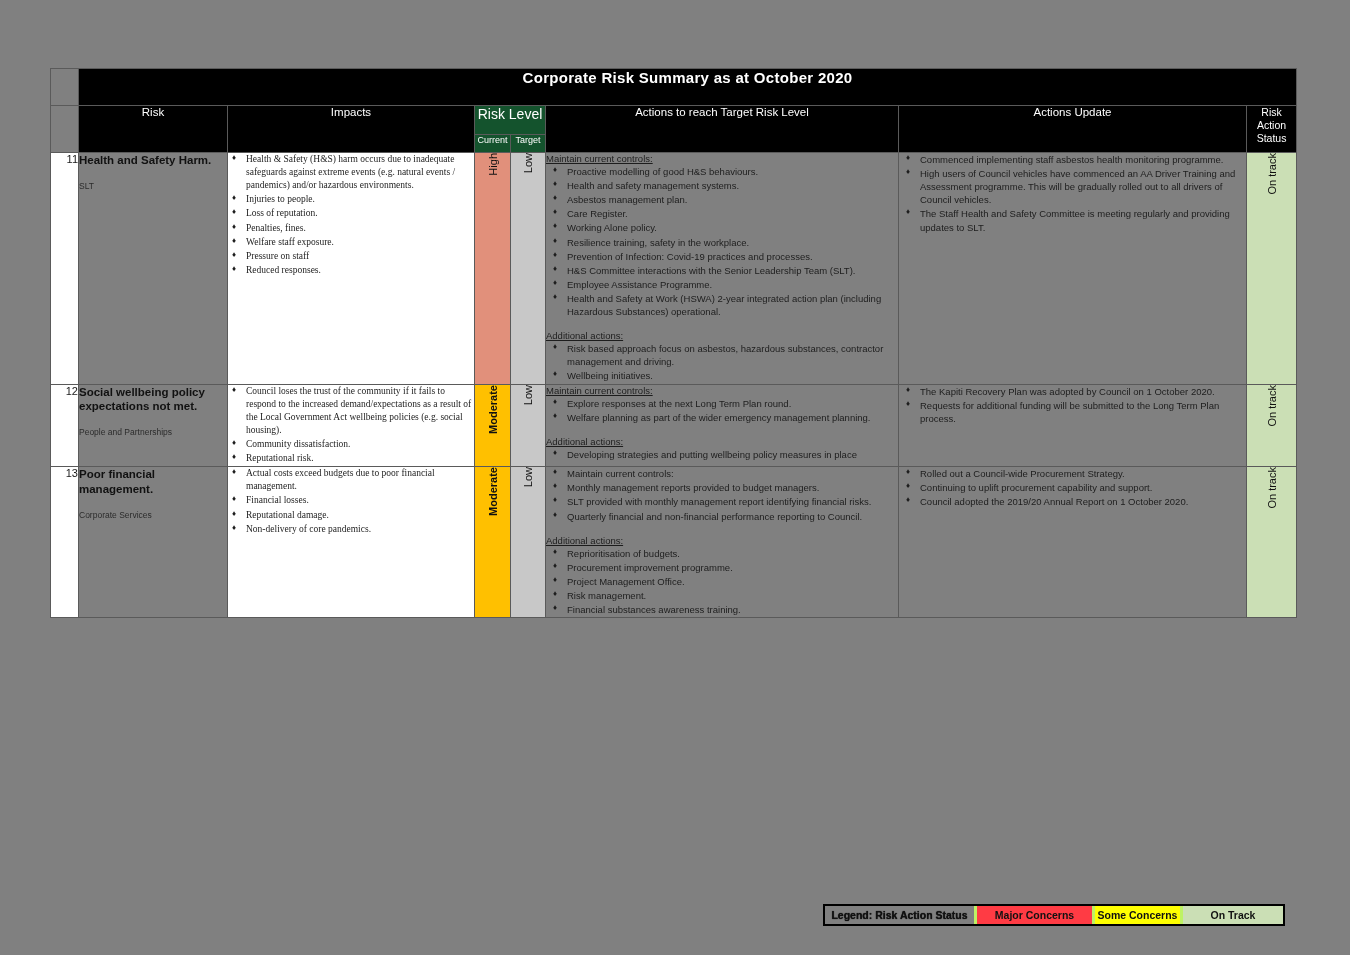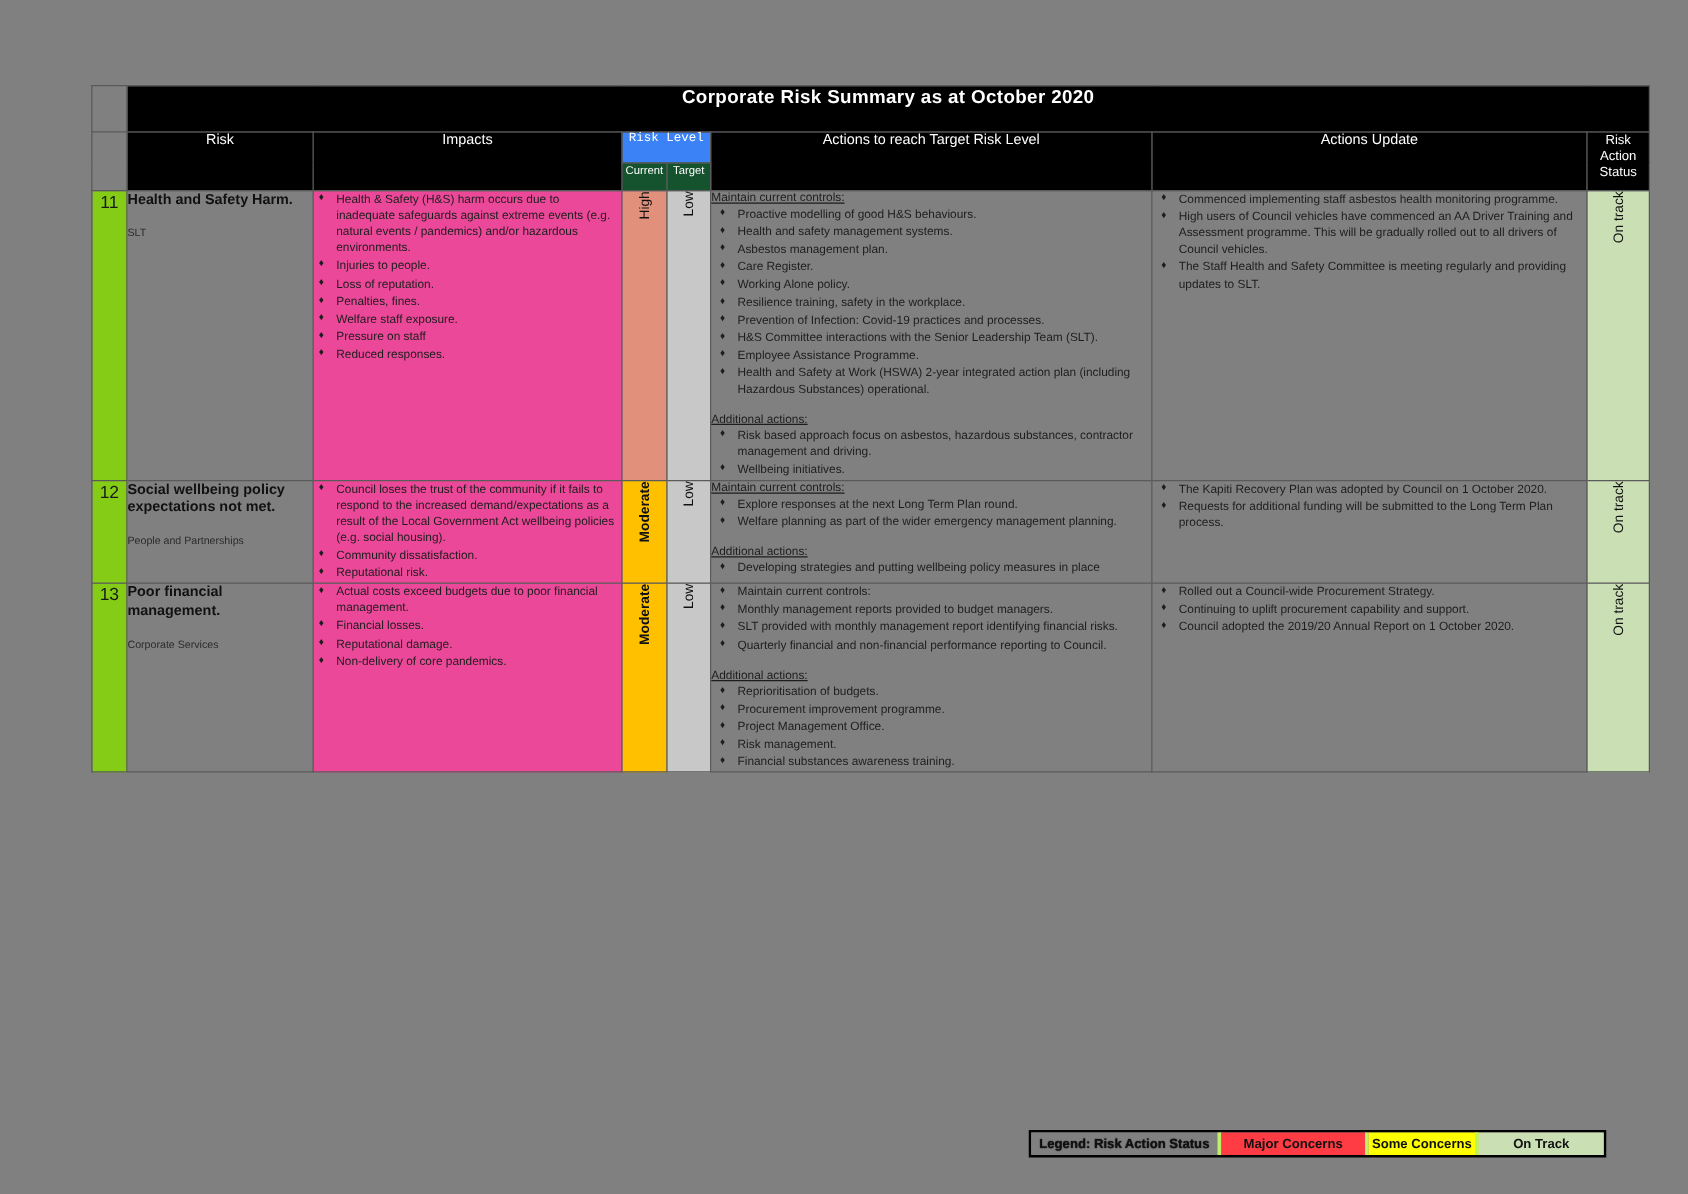"Corporate Risk Summary as at" .risk-table { left: 73px -> 50px }
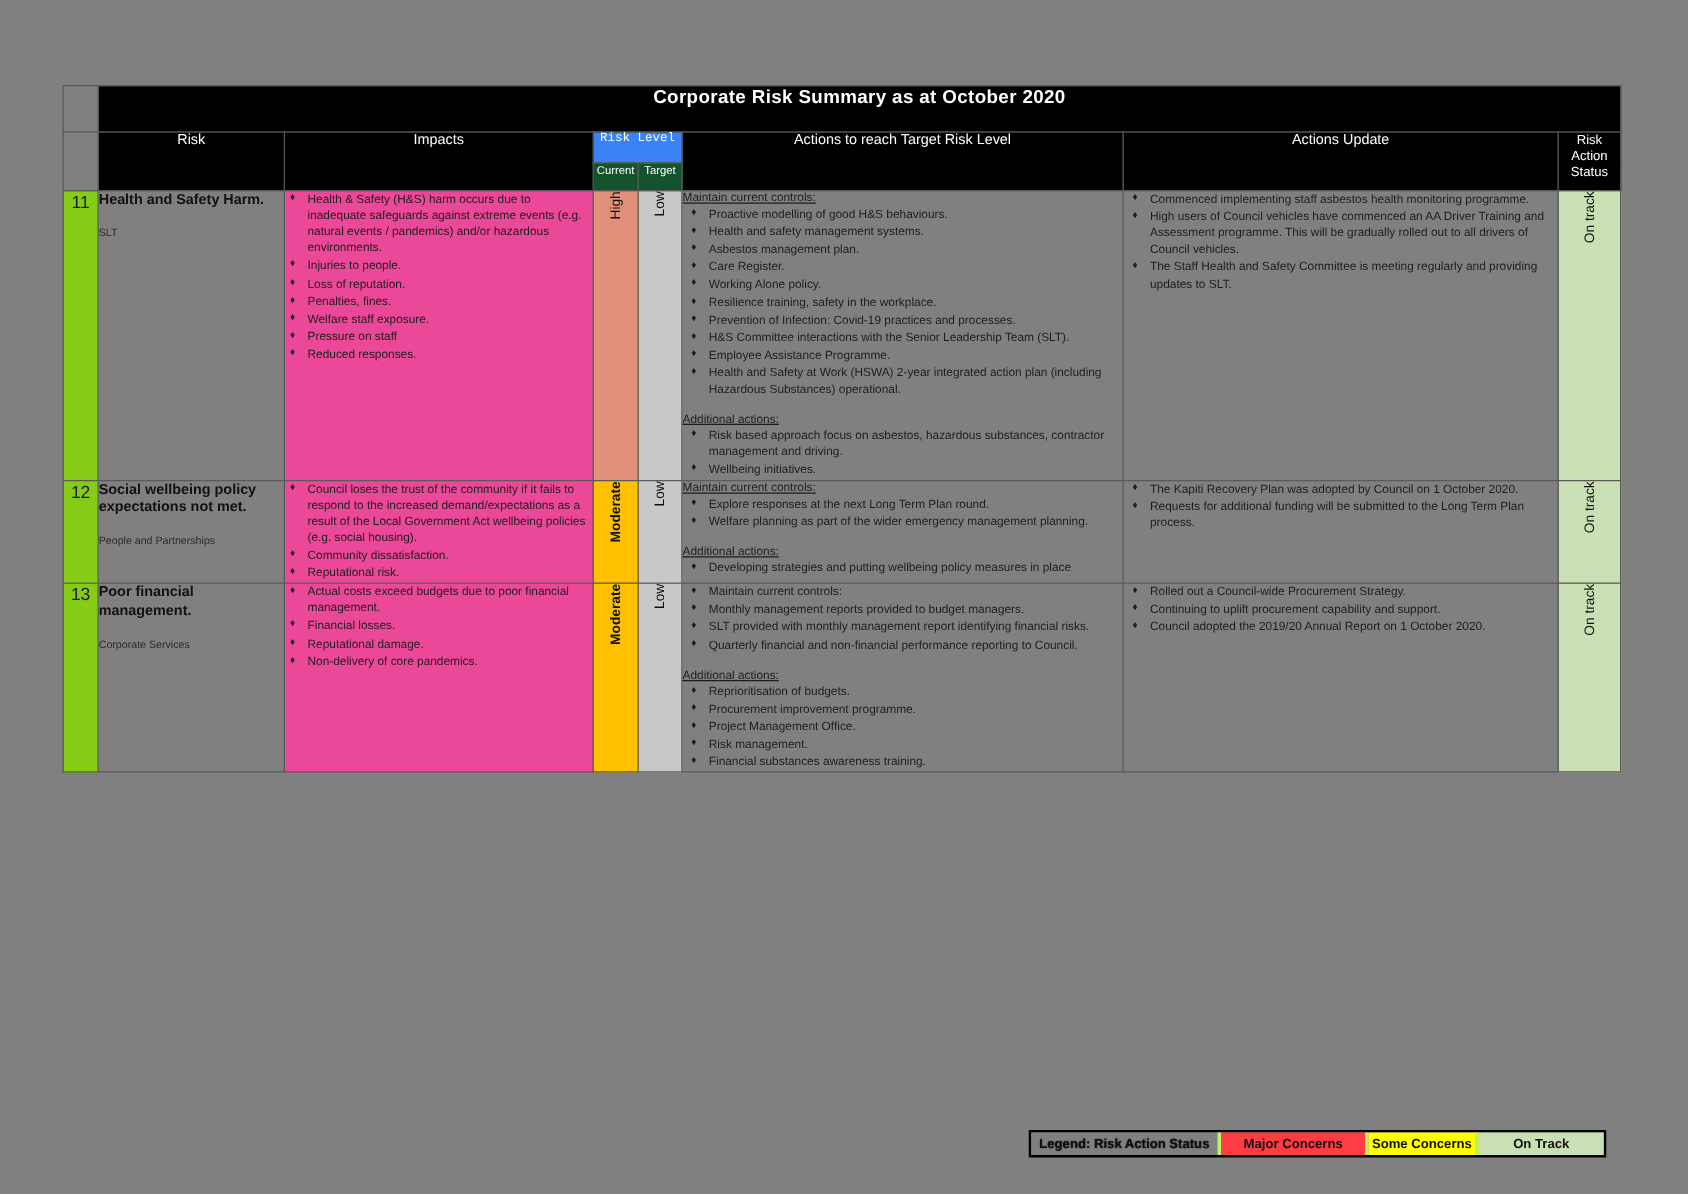"Risk Level" .hdr-risklevel { background: #3b82f6 -> #14532d; font-family: Liberation Mono, monospace -> none; font-size: 10px -> 14px }
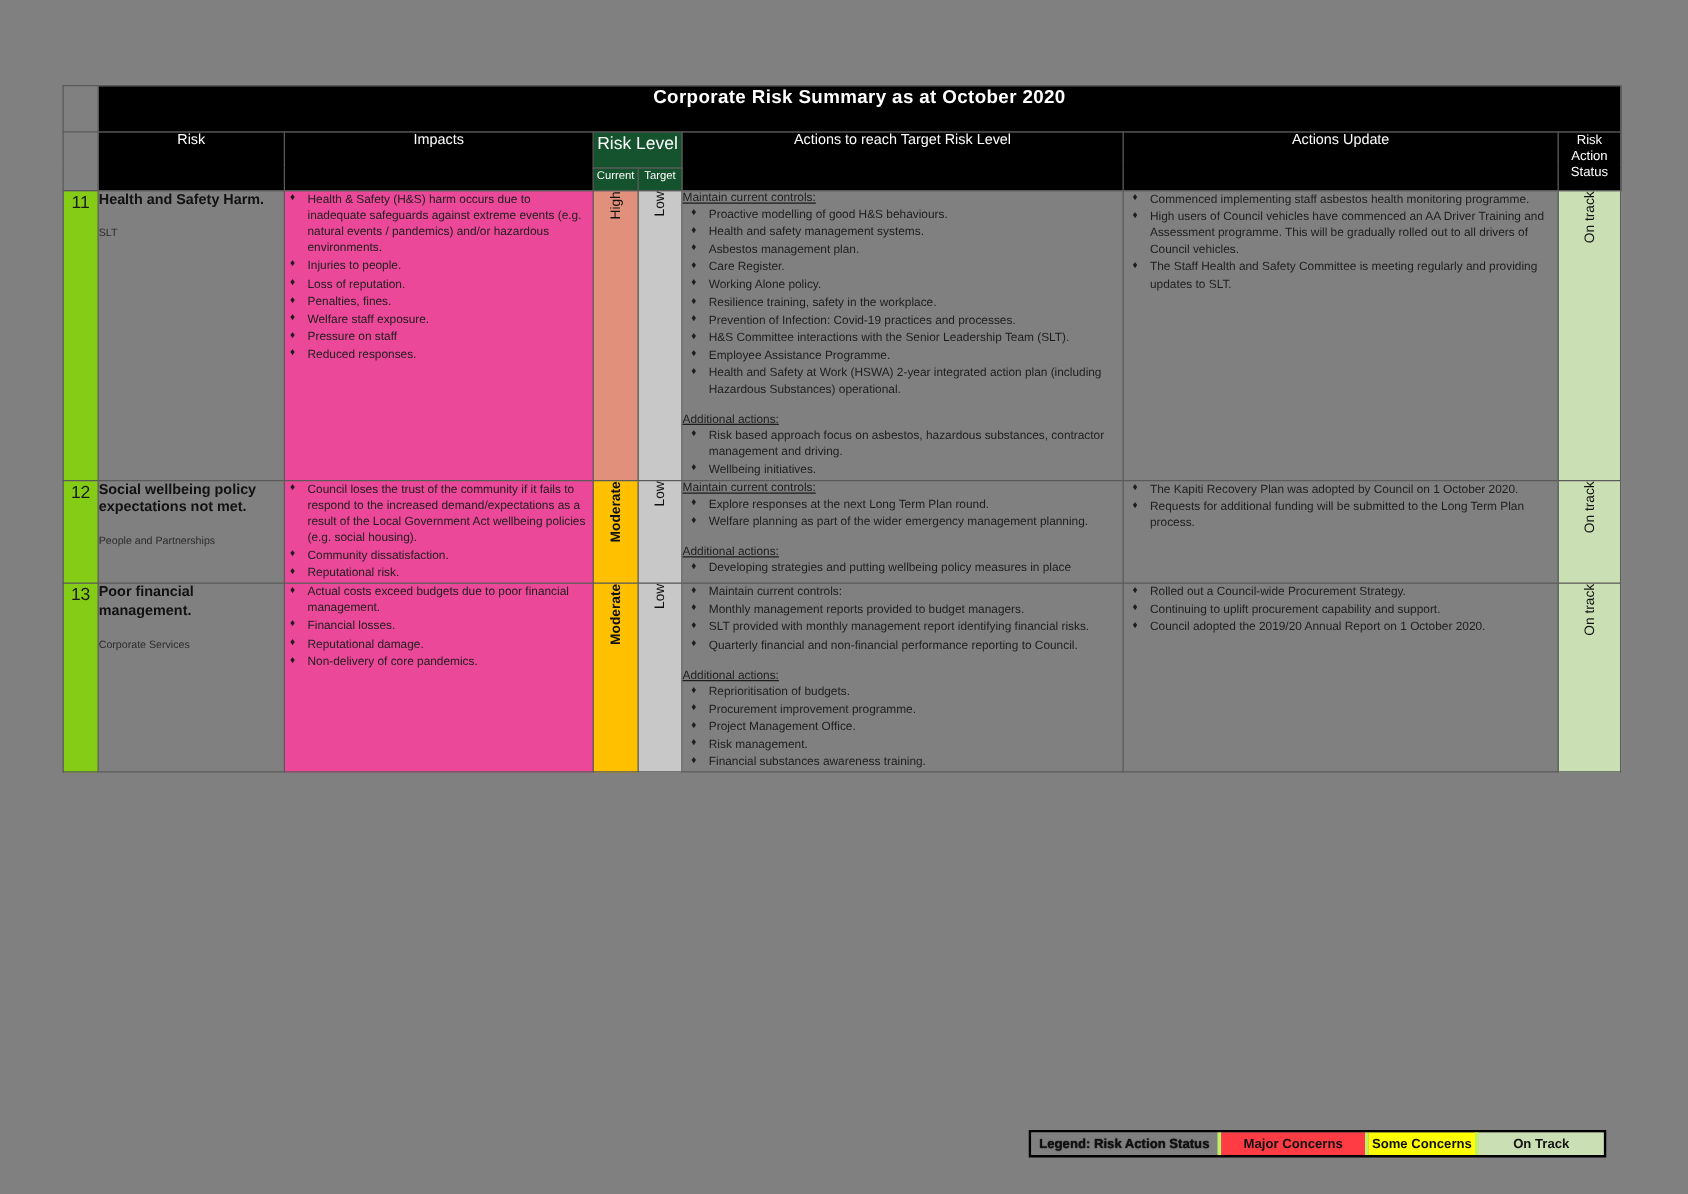"11" .num-cell { background: #84cc16 -> #ffffff; font-size: 14px -> 11px; text-align: center -> right }
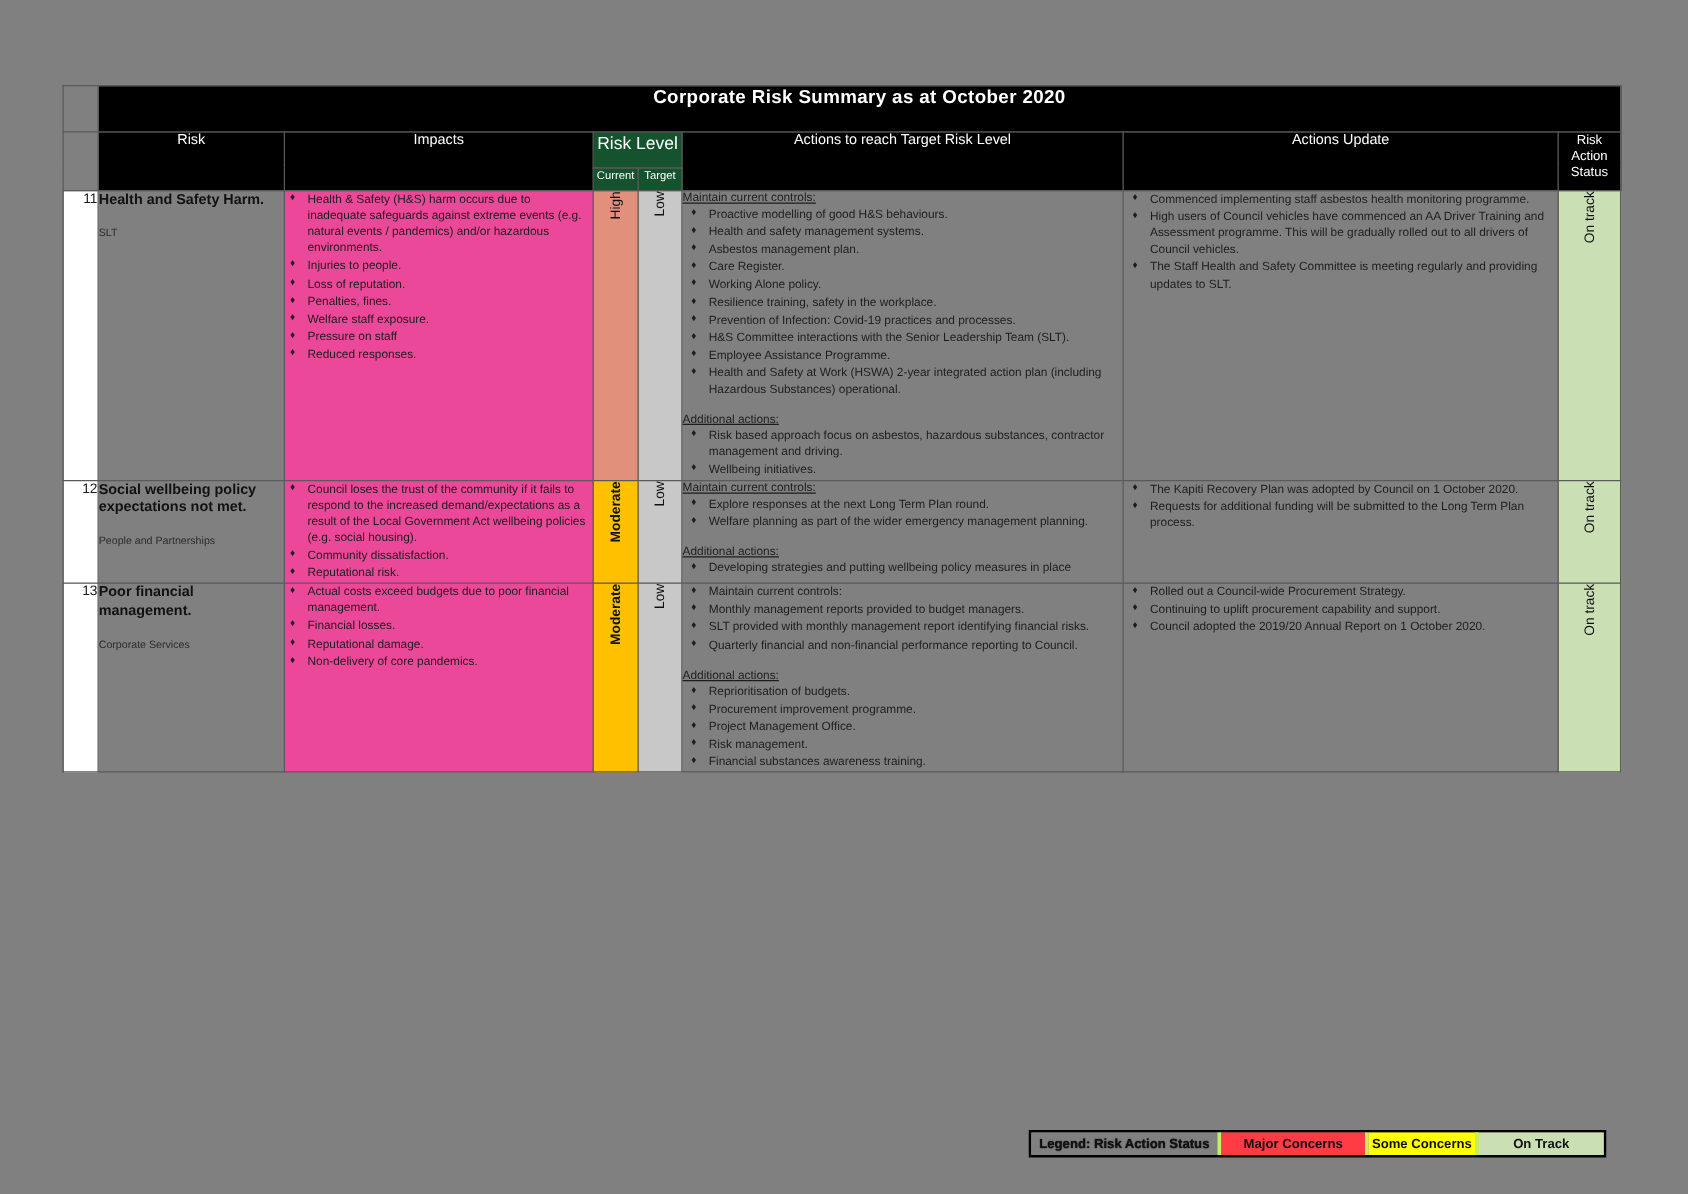"Health & Safety (H&S) harm" .impacts-cell { background: #ec4899 -> #ffffff; font-family: none -> Liberation Serif, serif }
